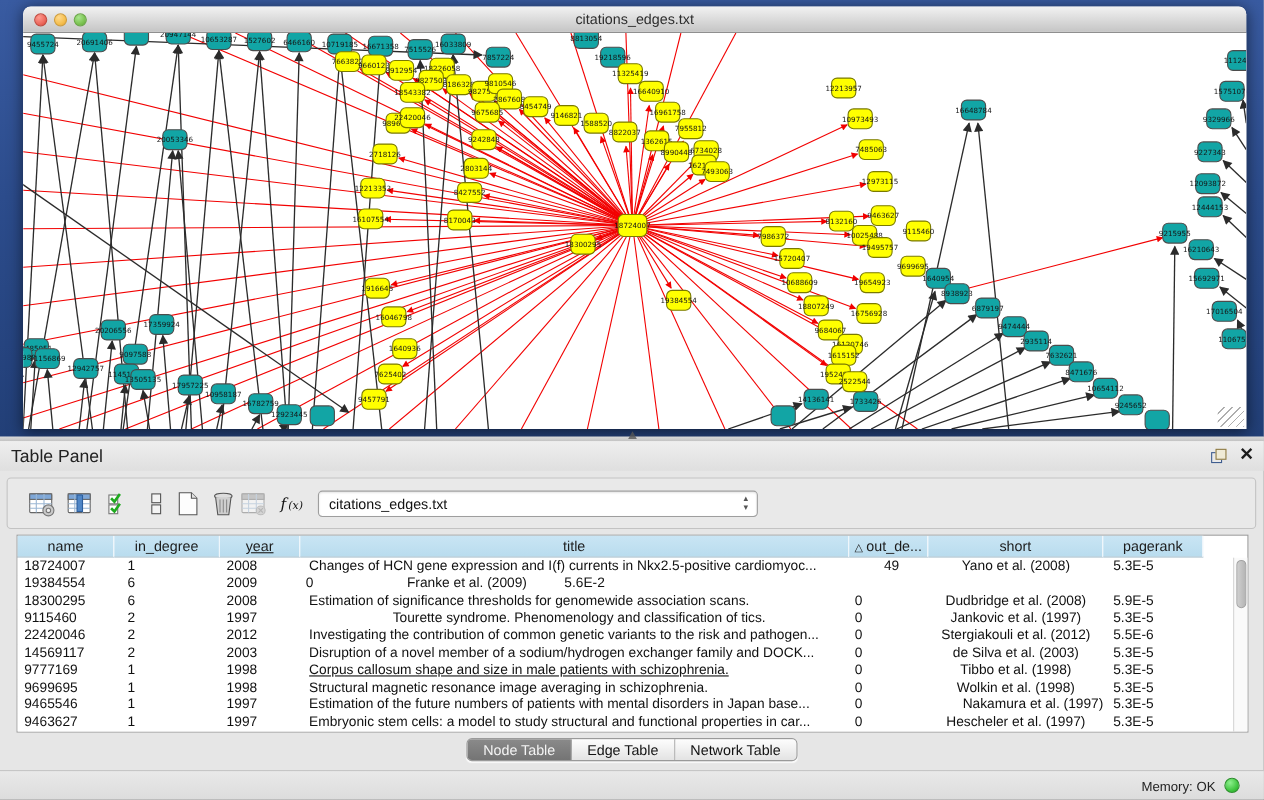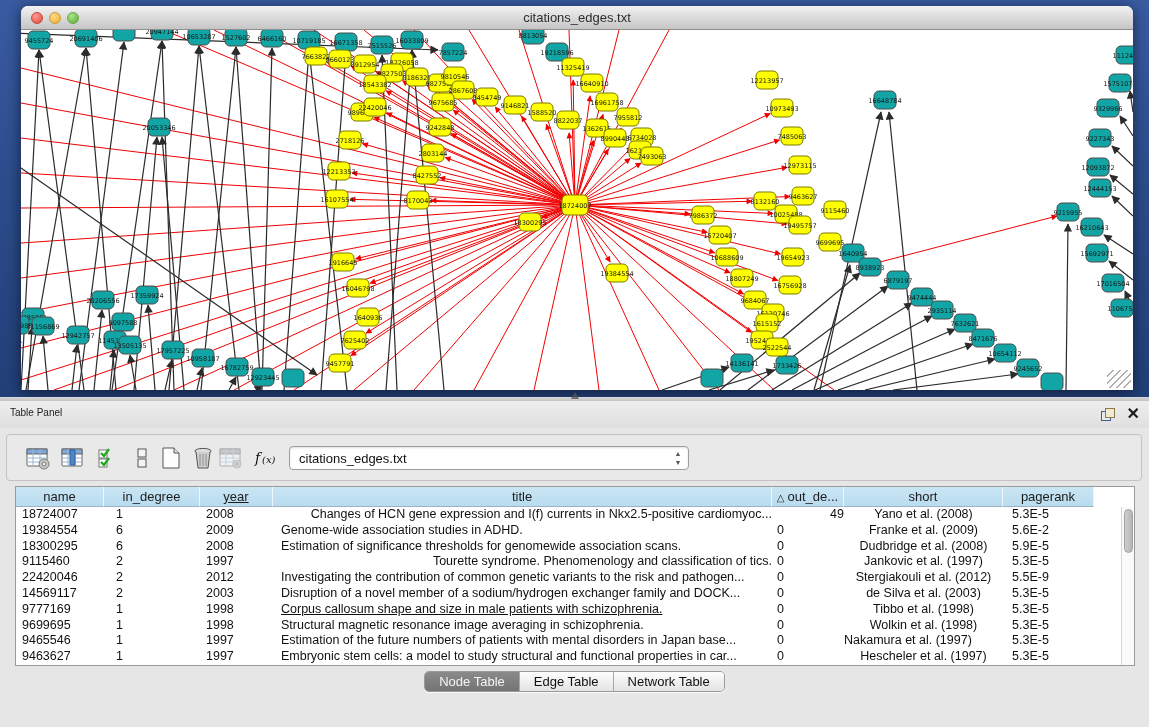"Table Panel" #panel-title { font-size: 10px -> 16px }
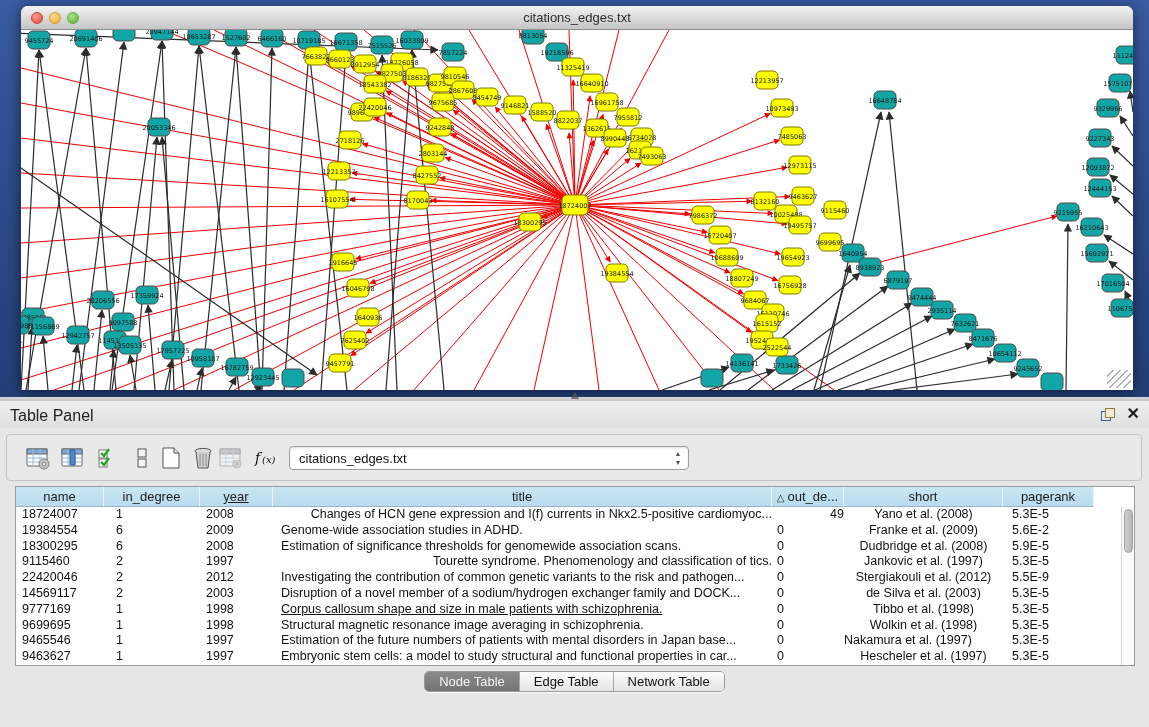"Changes of HCN gene expression" div.tcell { text-align: right -> left }
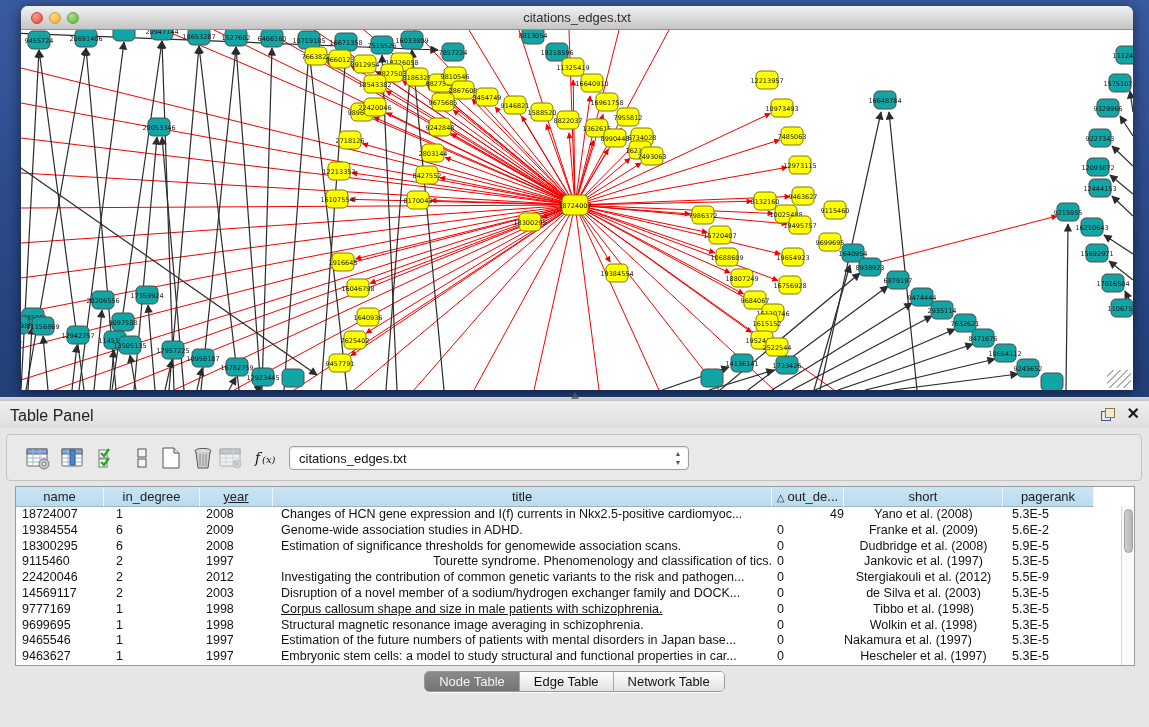"49" div.tcell { text-align: right -> center }
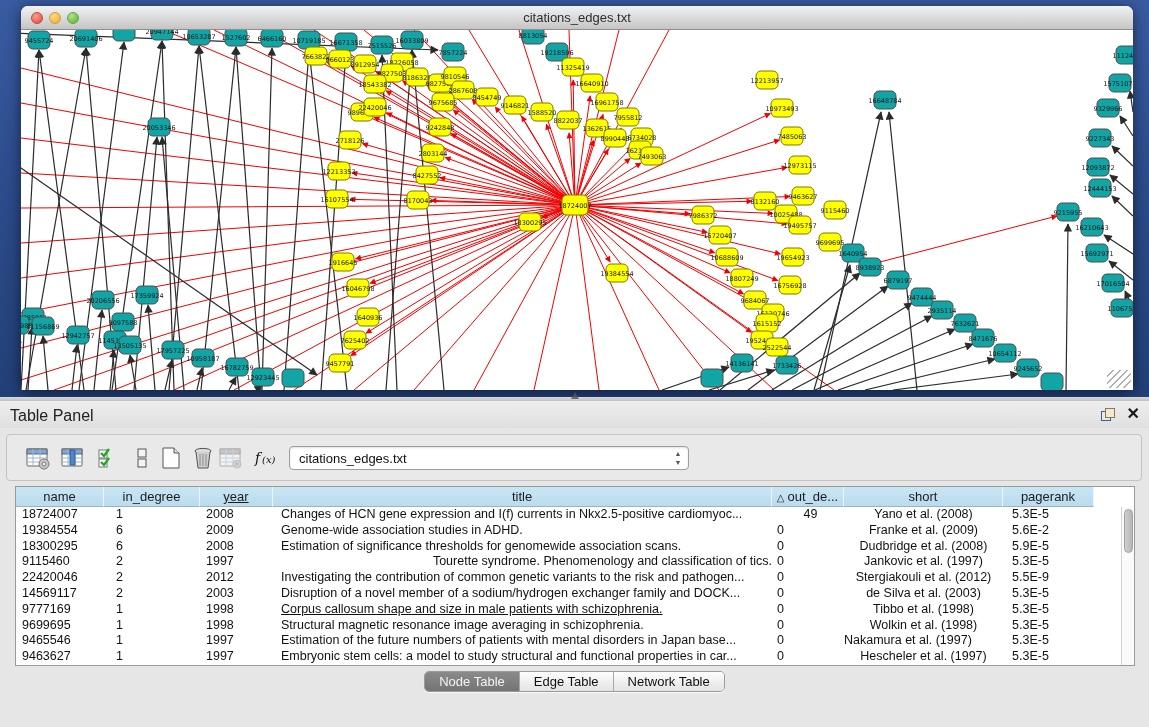"Genome-wide association studies in ADHD." div.tcell { html: <div>Genome-wide association studies in ADHD.</div> -> none }
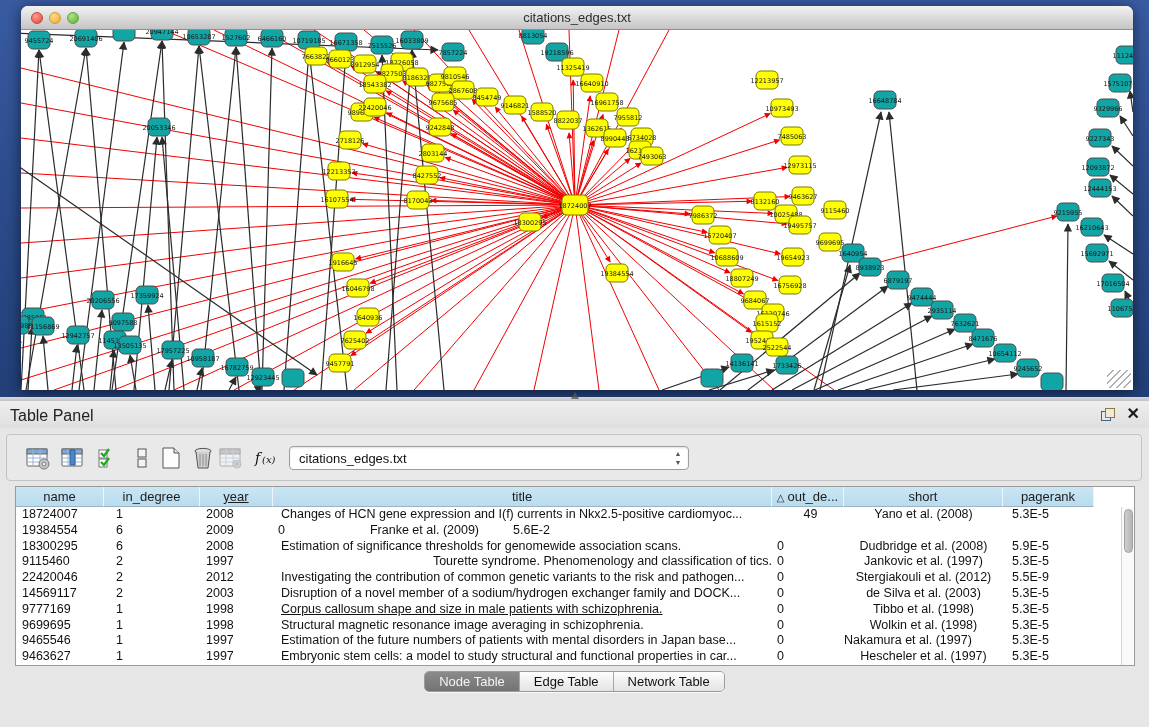"Tourette syndrome. Phenomenology and" div.tcell { text-align: right -> center }
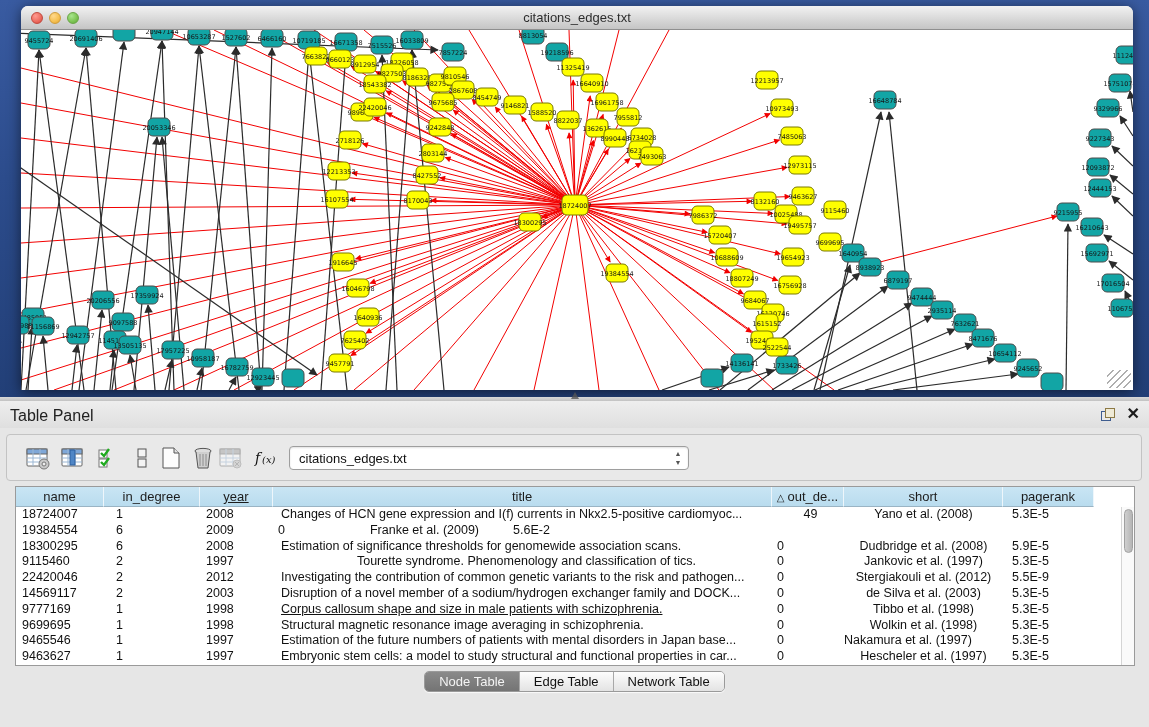"5.5E-9" div.tcell { text: 5.5E-9 -> 5.5E-6 }
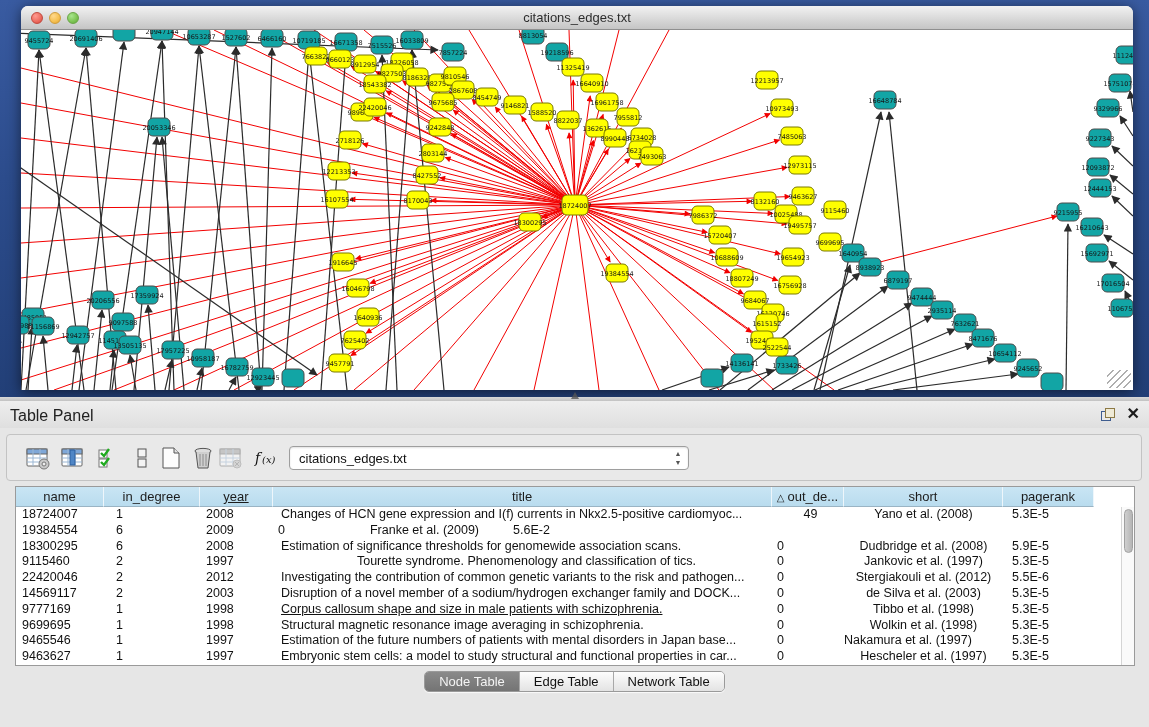"Nakamura et al. (1997)" div.tcell { text-align: left -> right }
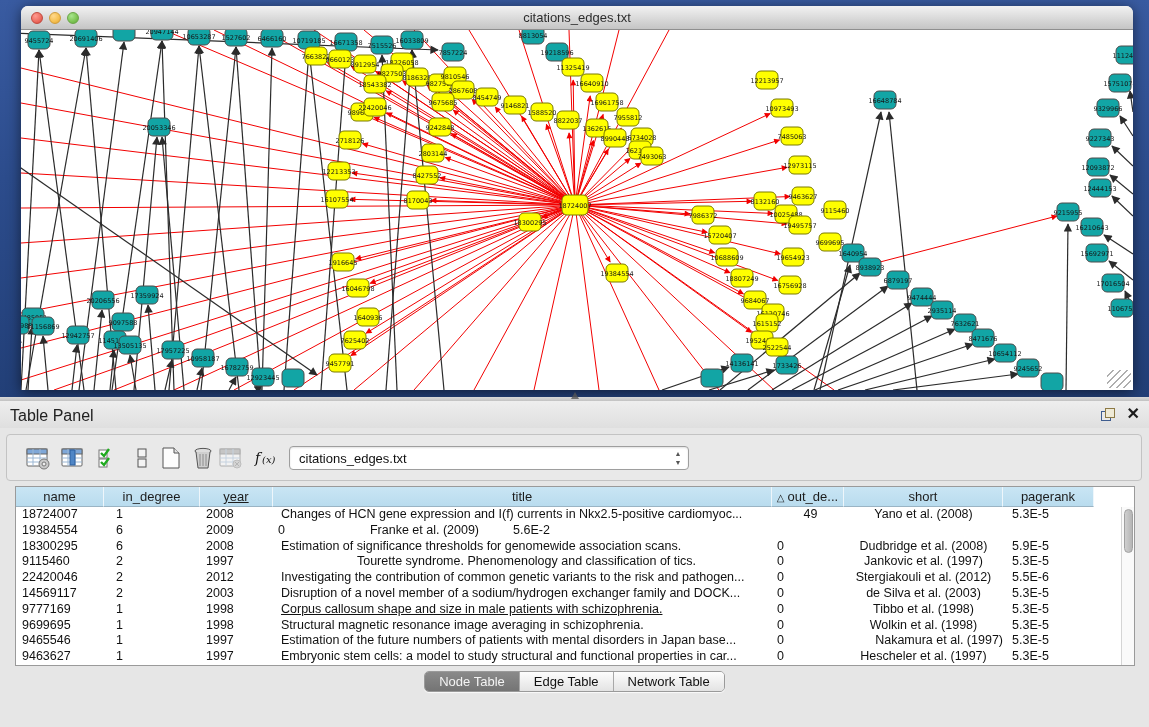"Memory: OK" div { html: none -> <div> <span>Memory: OK</span> <span></span> </div> }
